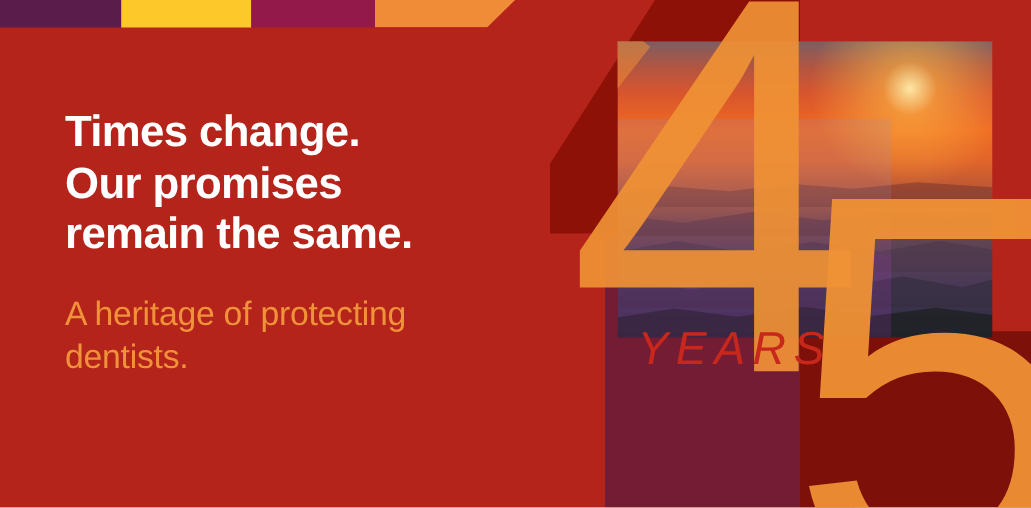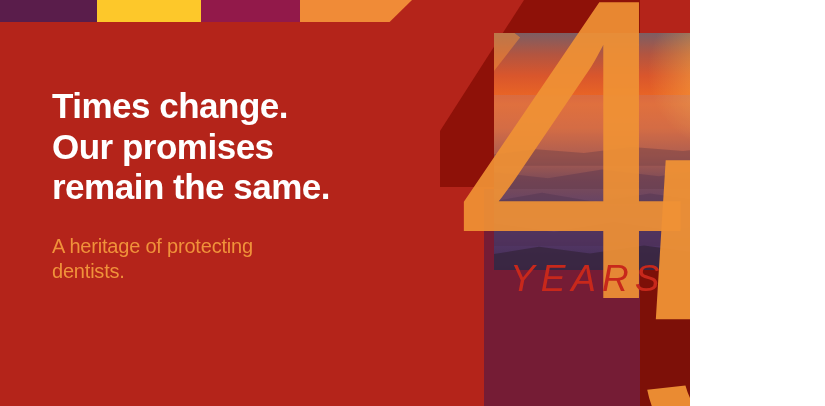"Times change." #banner { width: 690px -> 825px }
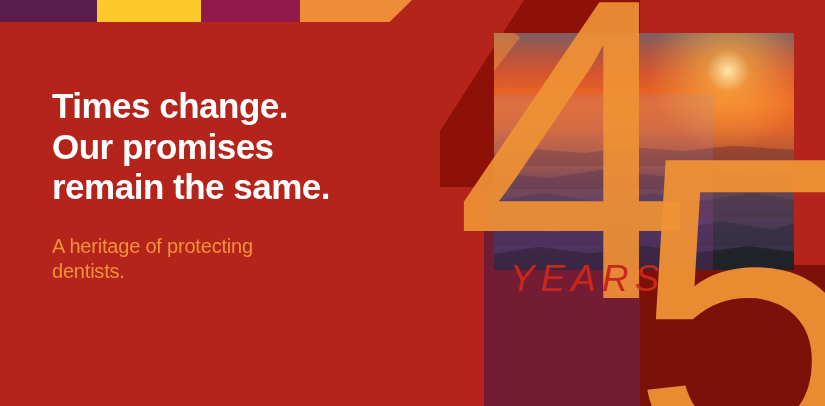"A heritage of protecting" .subhead { font-size: 20px -> 27px }
